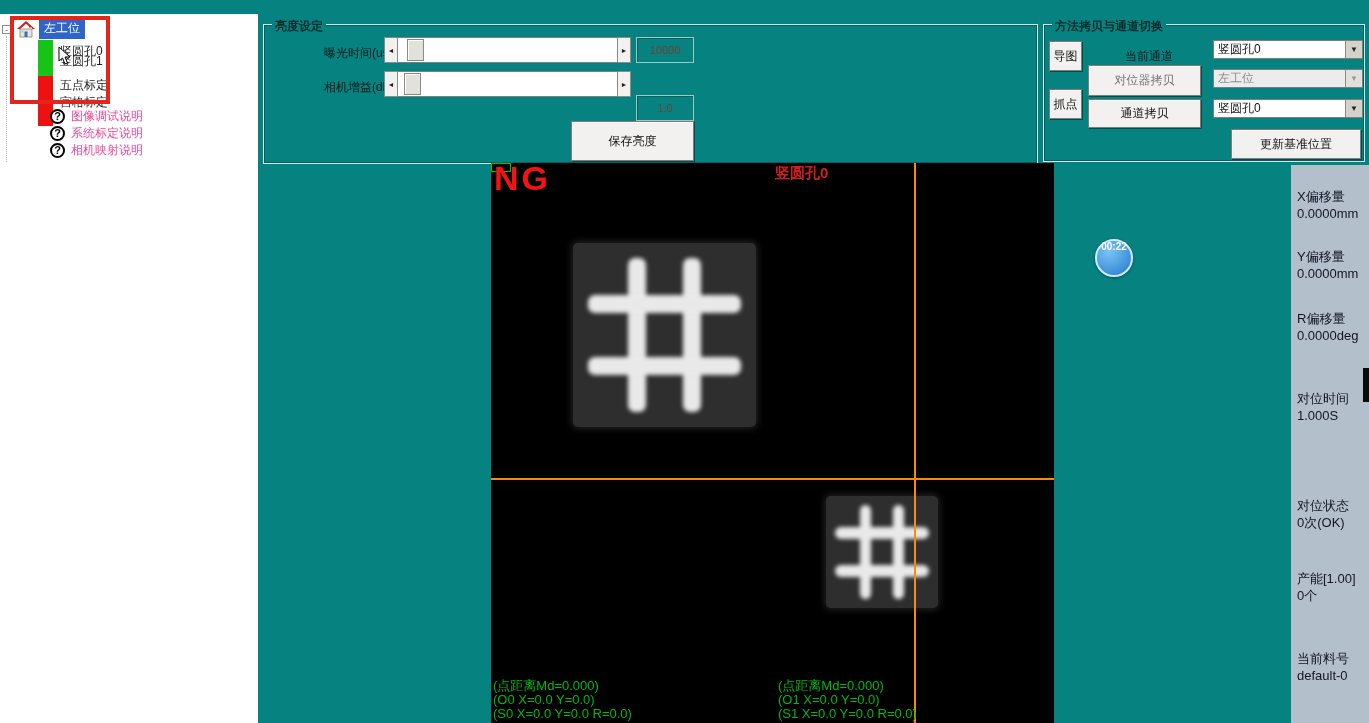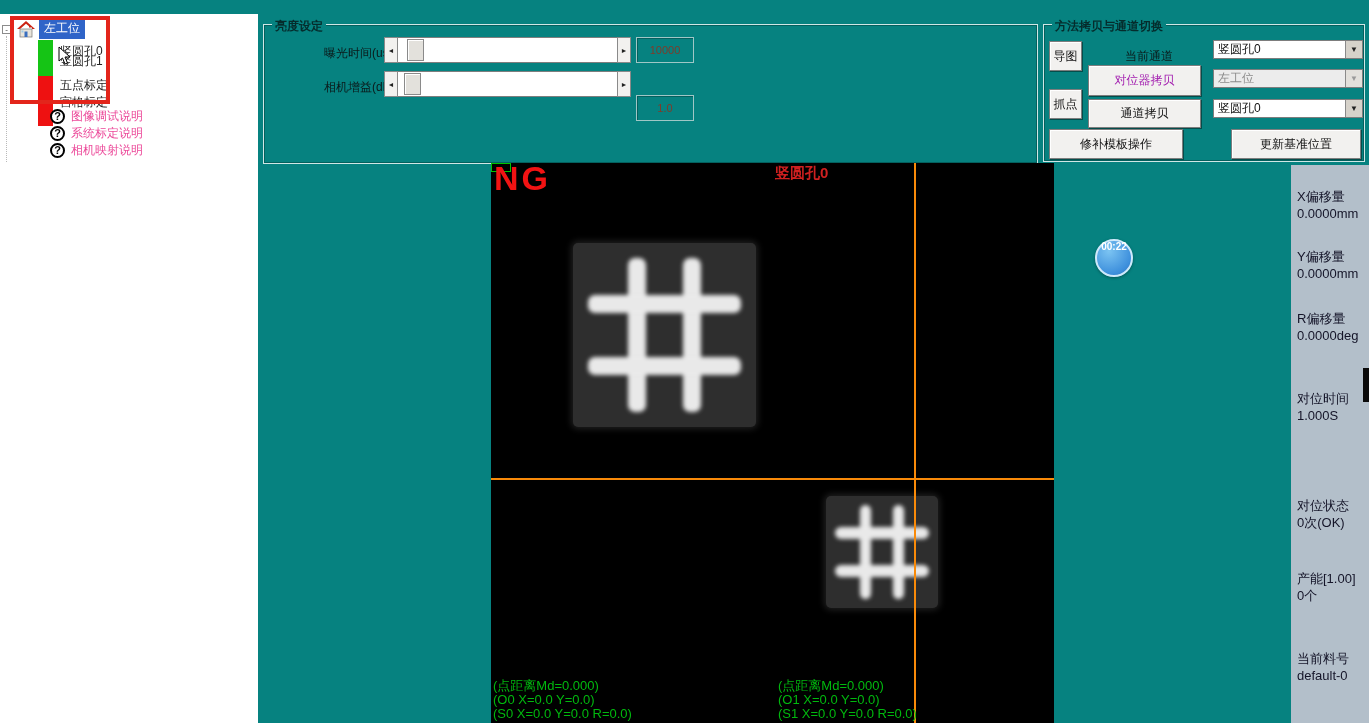"对位器拷贝" .btn.disabled { color: #a21caf -> #737373 }
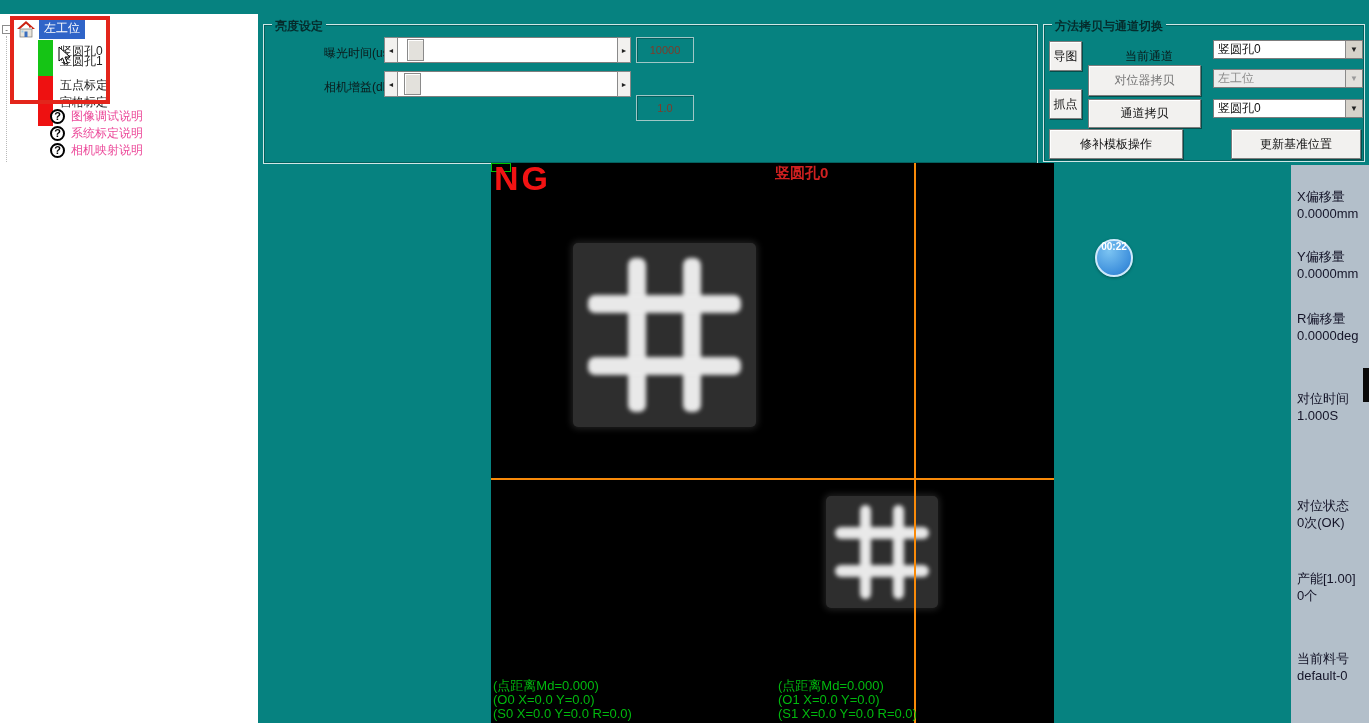"保存亮度" div.btn { html: none -> <div>保存亮度</div> }
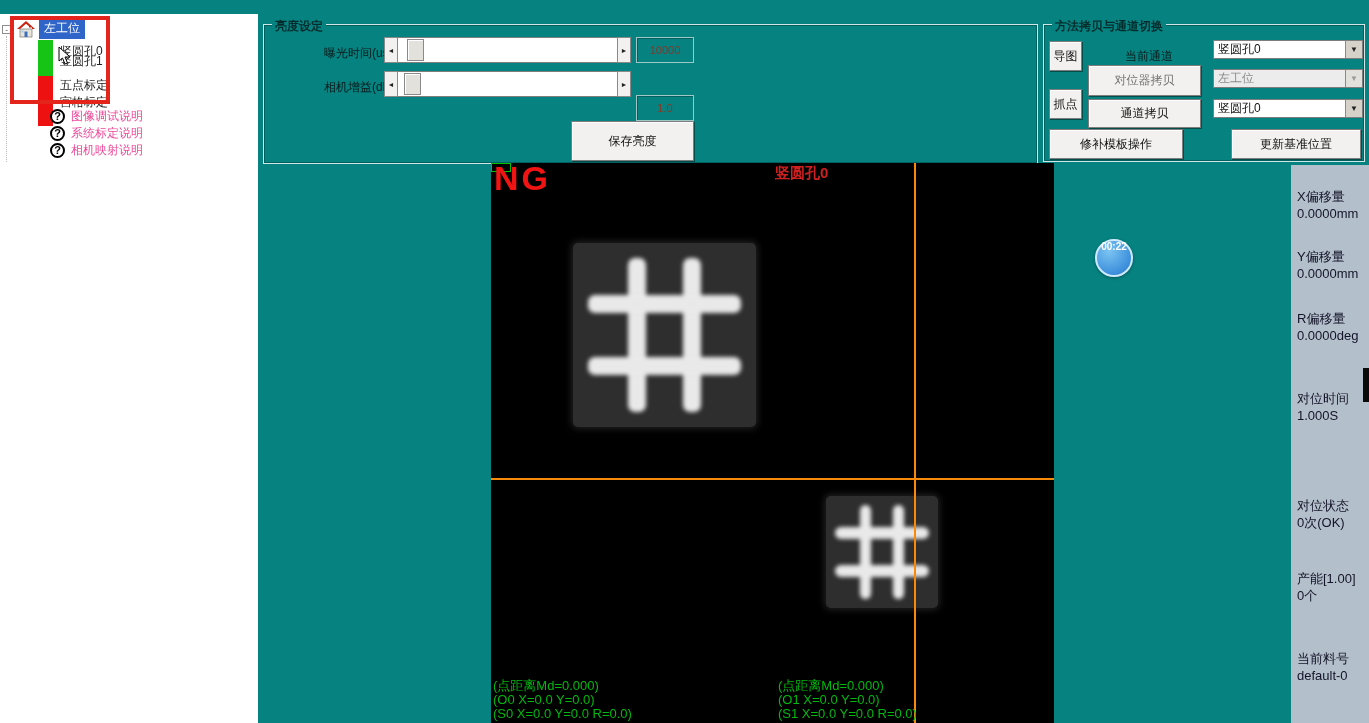"修补模板操作" div.btn { html: <div>修补模板操作</div> -> none }
